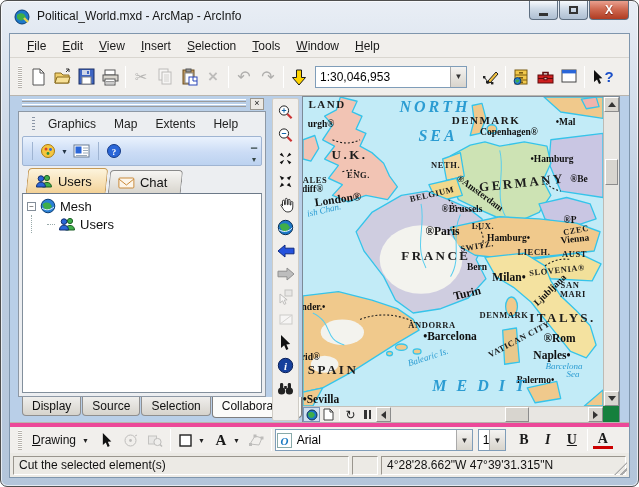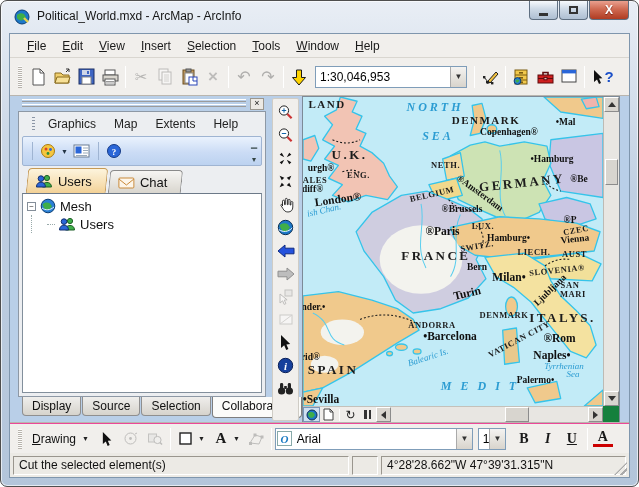"NORTH" .lsea { font-size: 12px -> 16px }
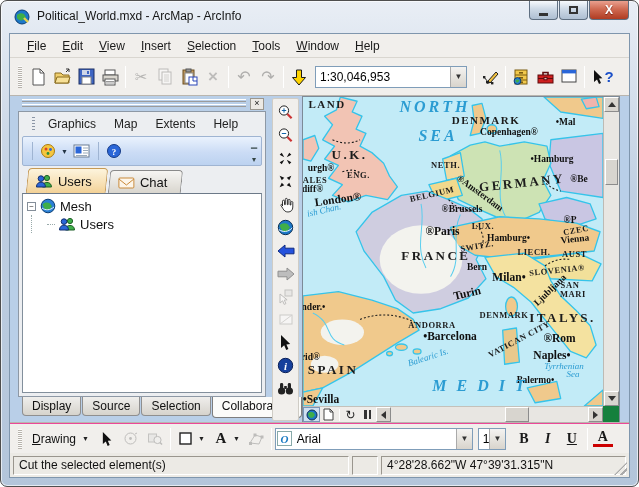"urgh®" span.mlabel { margin-top: 44px -> none }
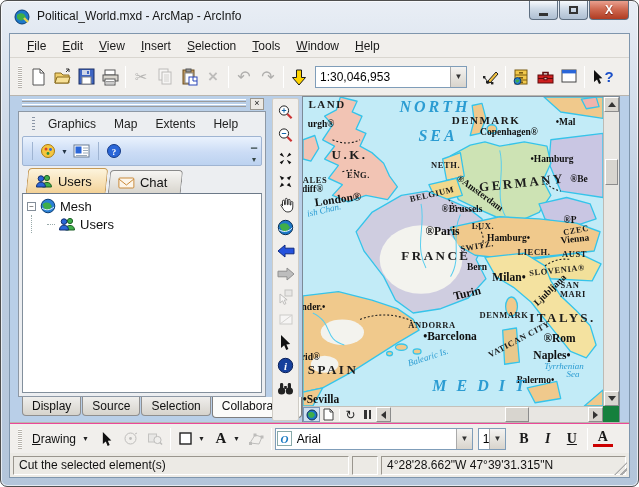"Tyrrhenian" span.mlabel { text: Tyrrhenian -> Barcelona }
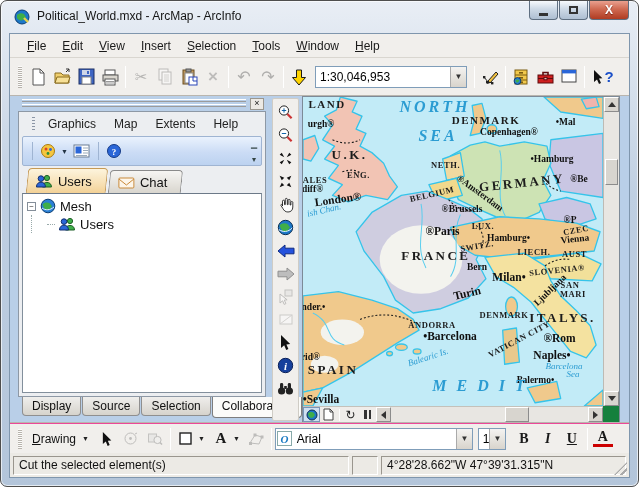"Drawing" #drawbar { border-top: 1px solid #ec4899 -> 4px solid #ec4899 }
